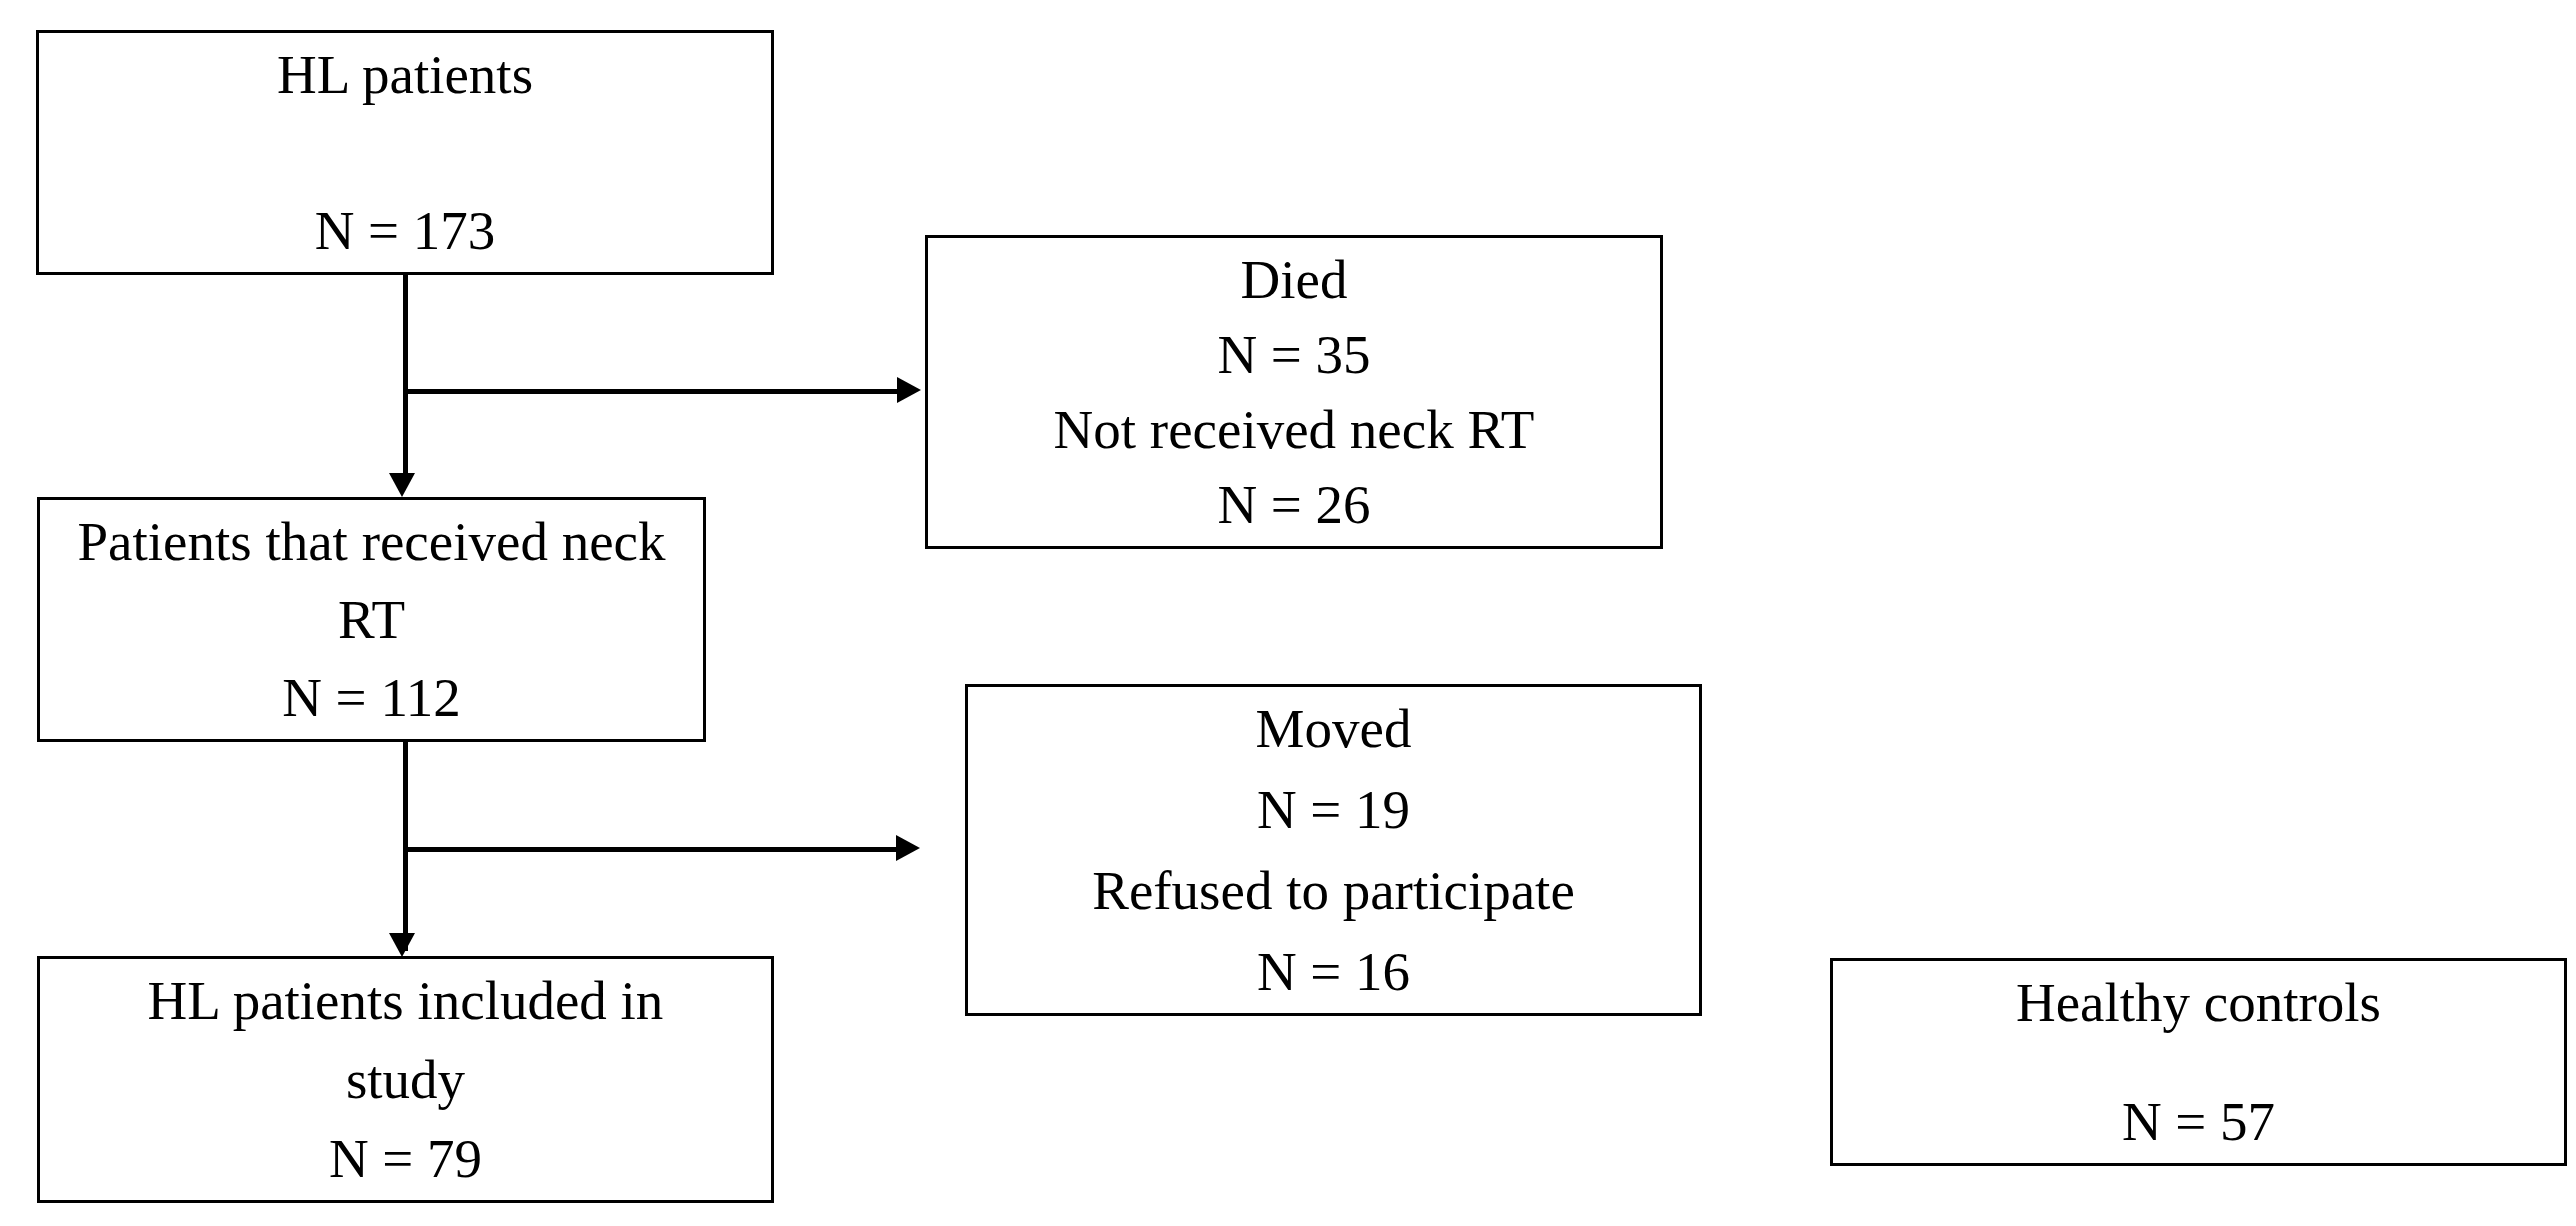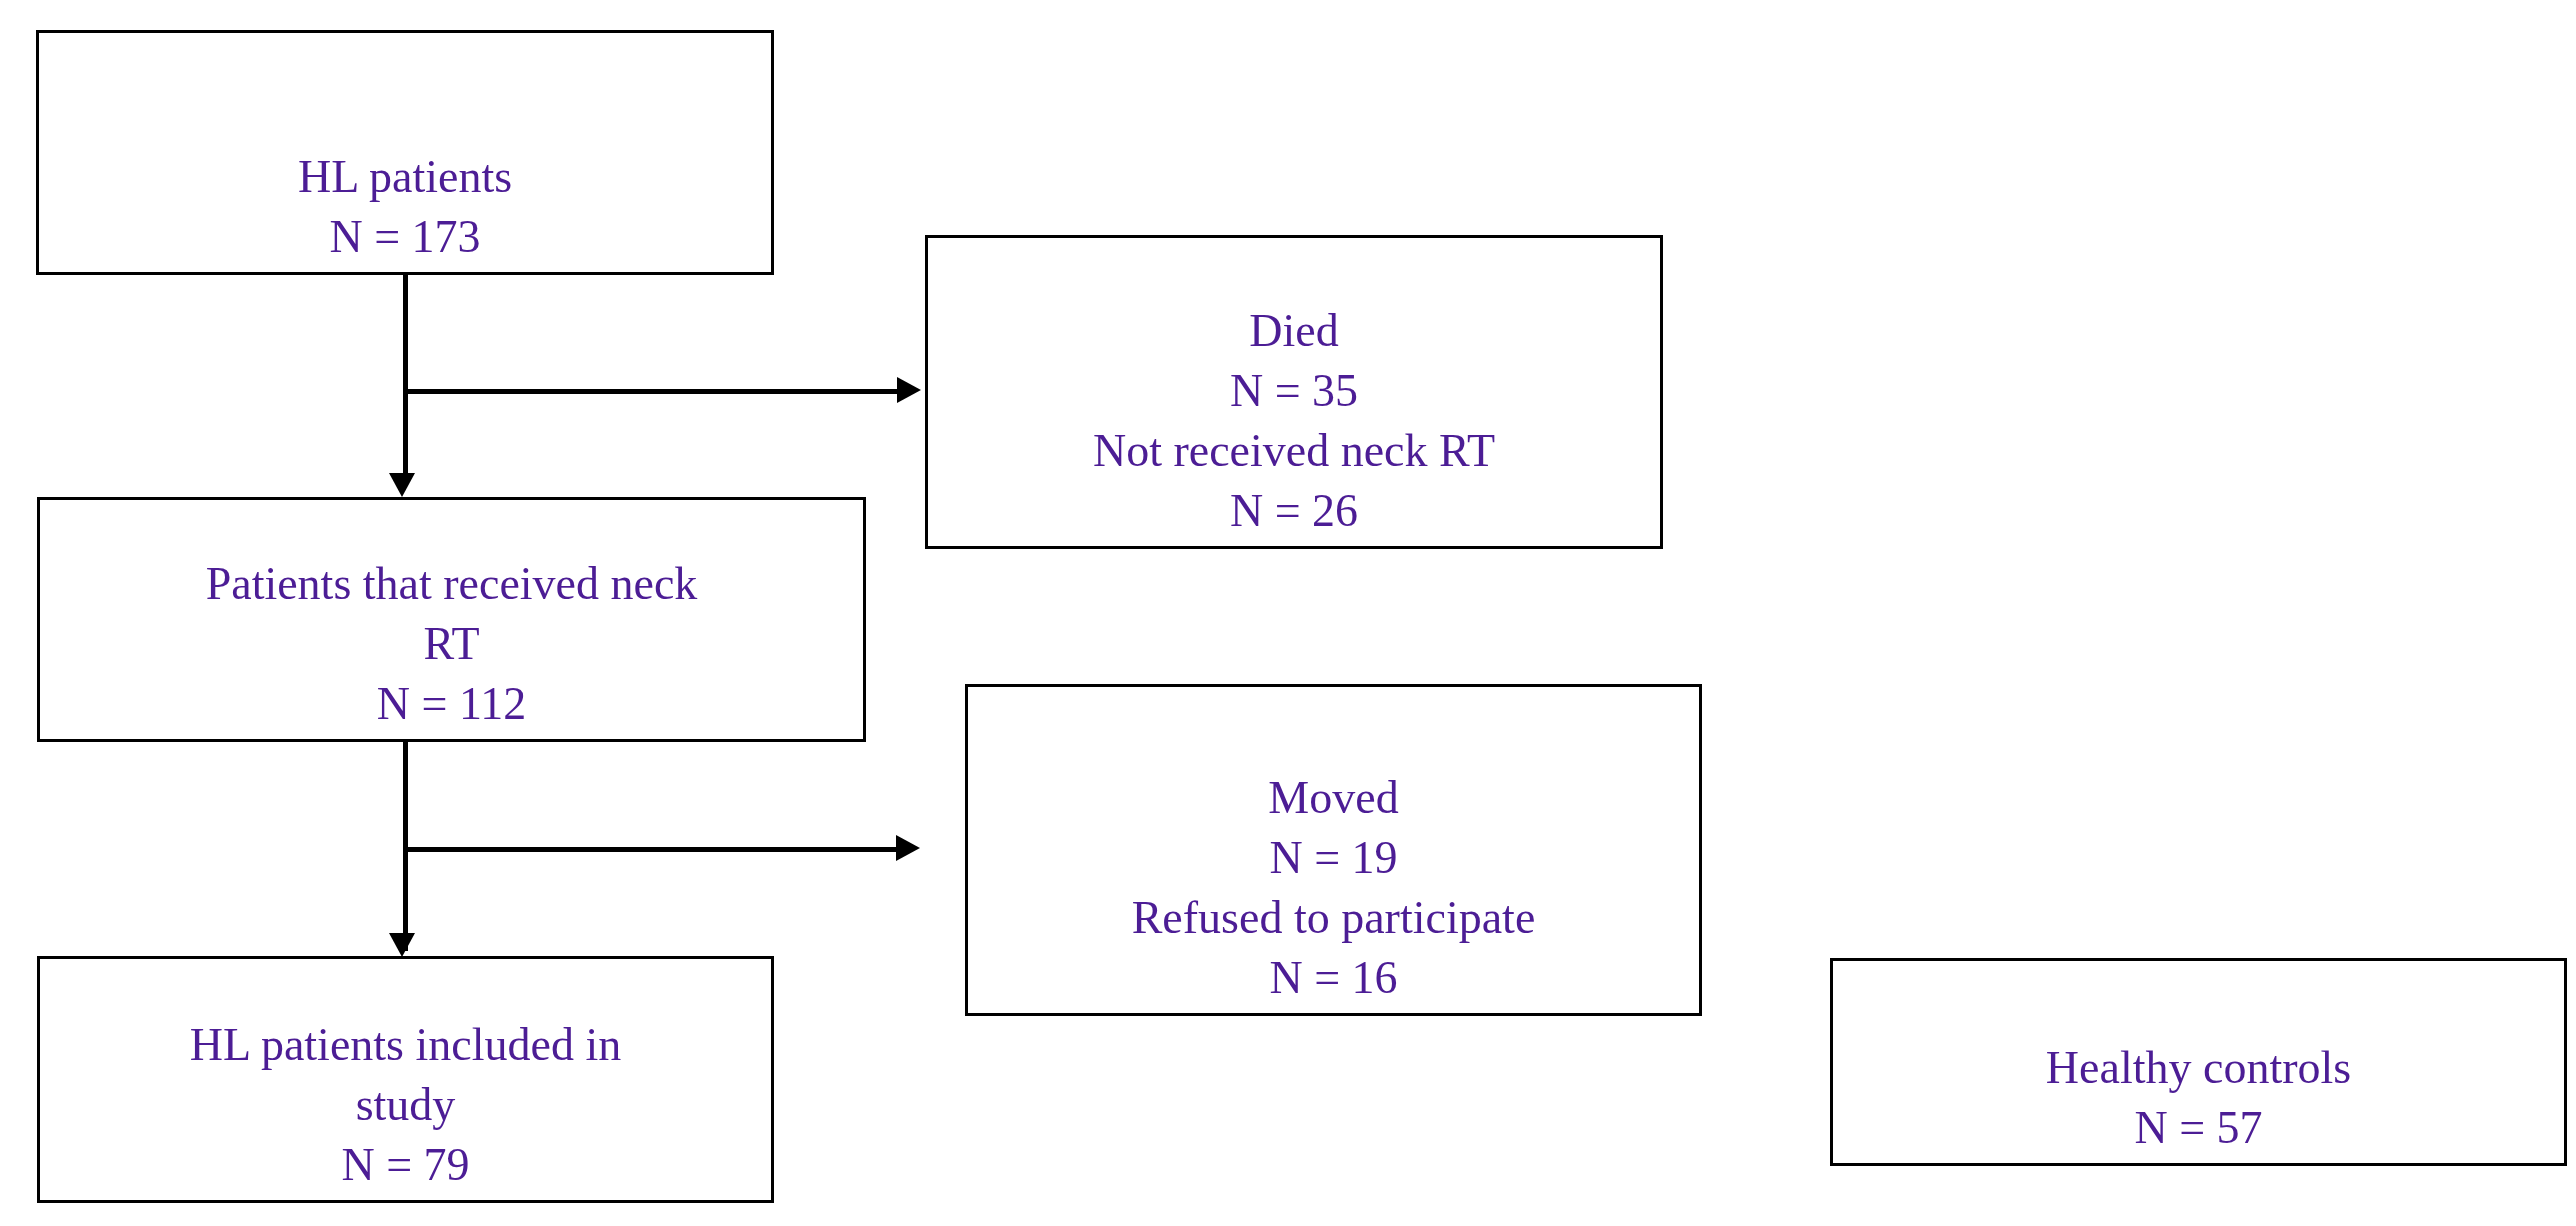"HL patients" .node { color: #4c1d95 -> #000000; font-size: 46px -> 55px; justify-content: flex-end -> space-between }
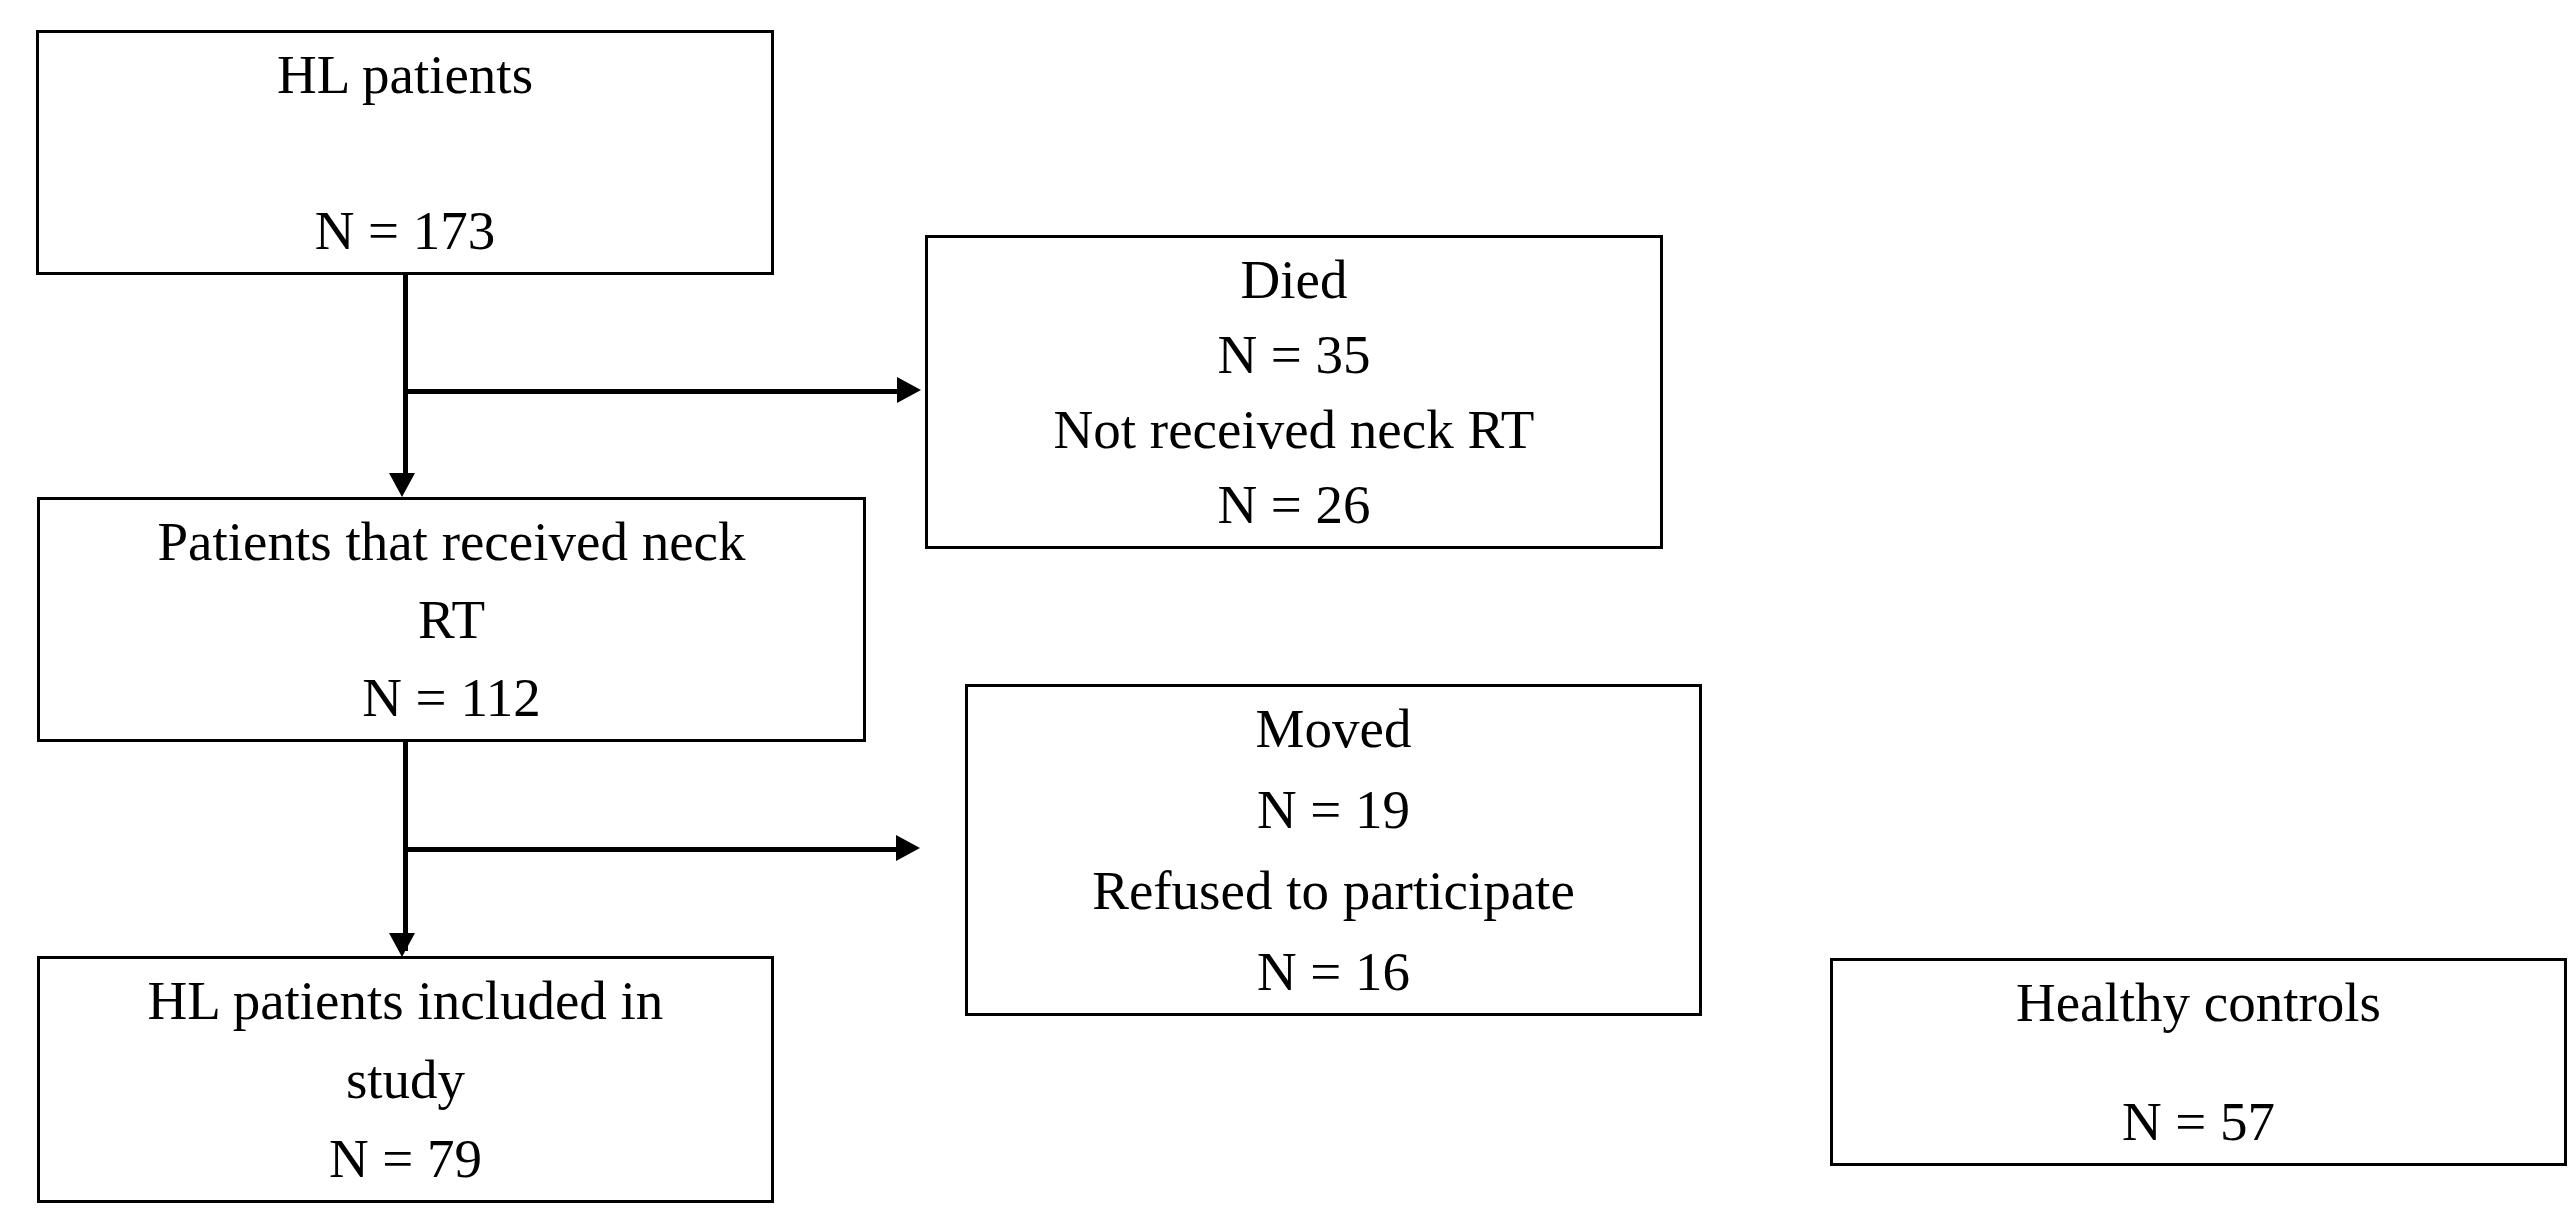"Patients that received neck" #box-received-rt { width: 829px -> 669px }
